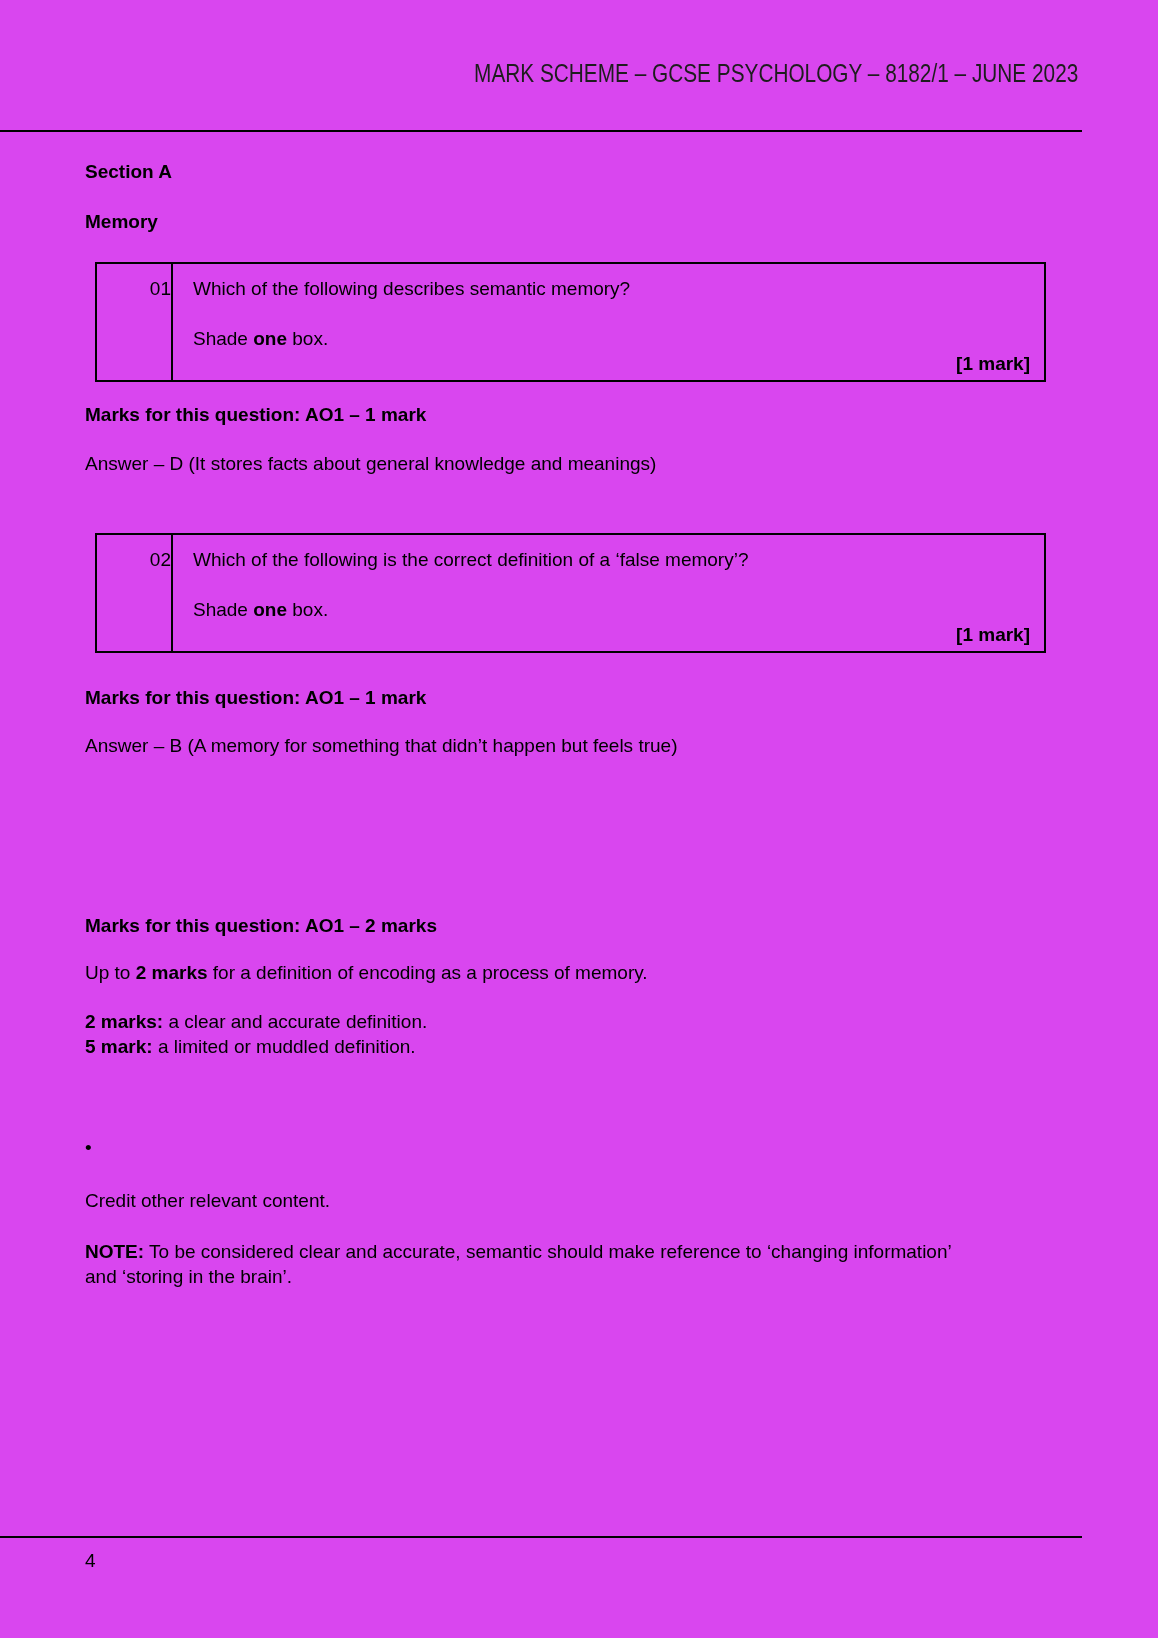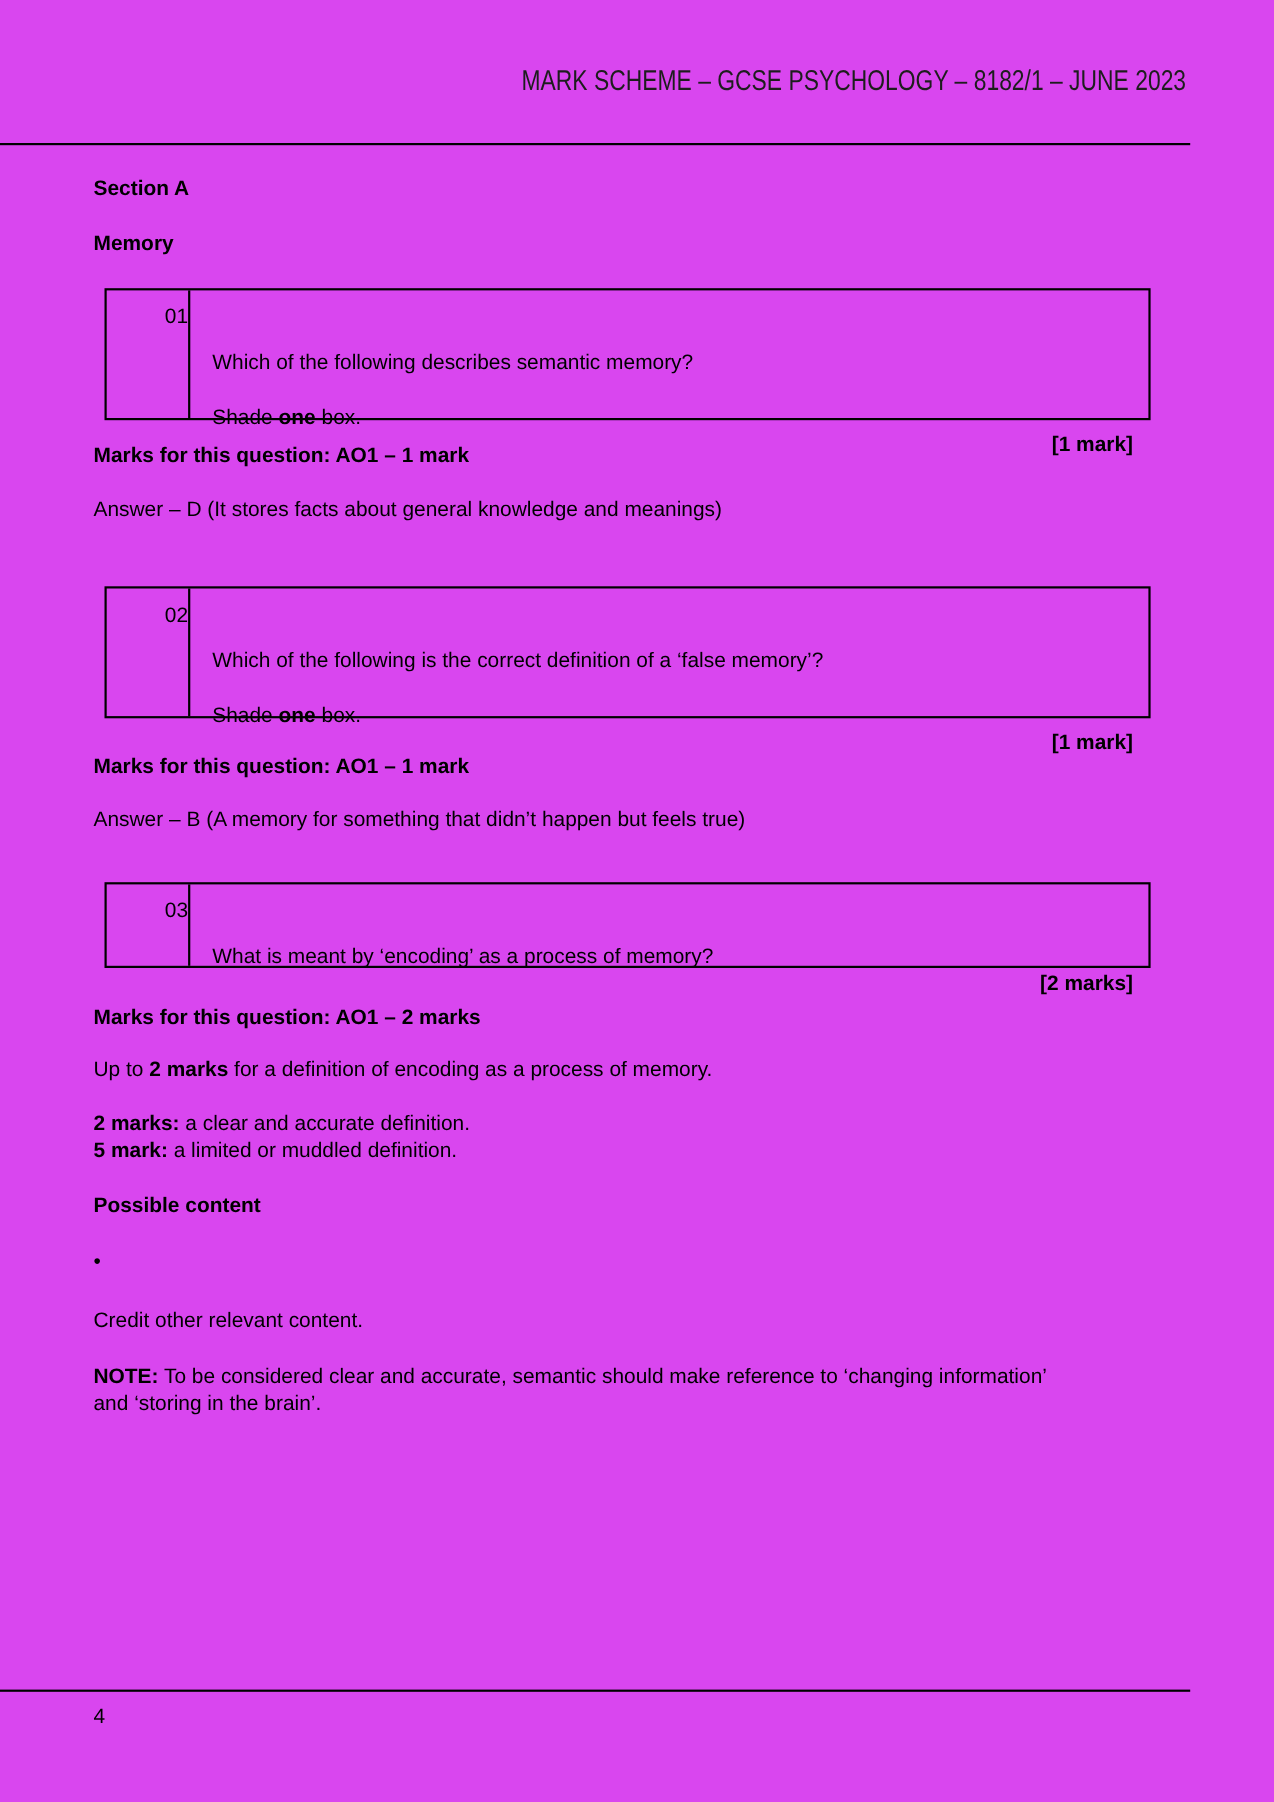"Which of the following describes" .qbody { margin-top: 41px -> none }
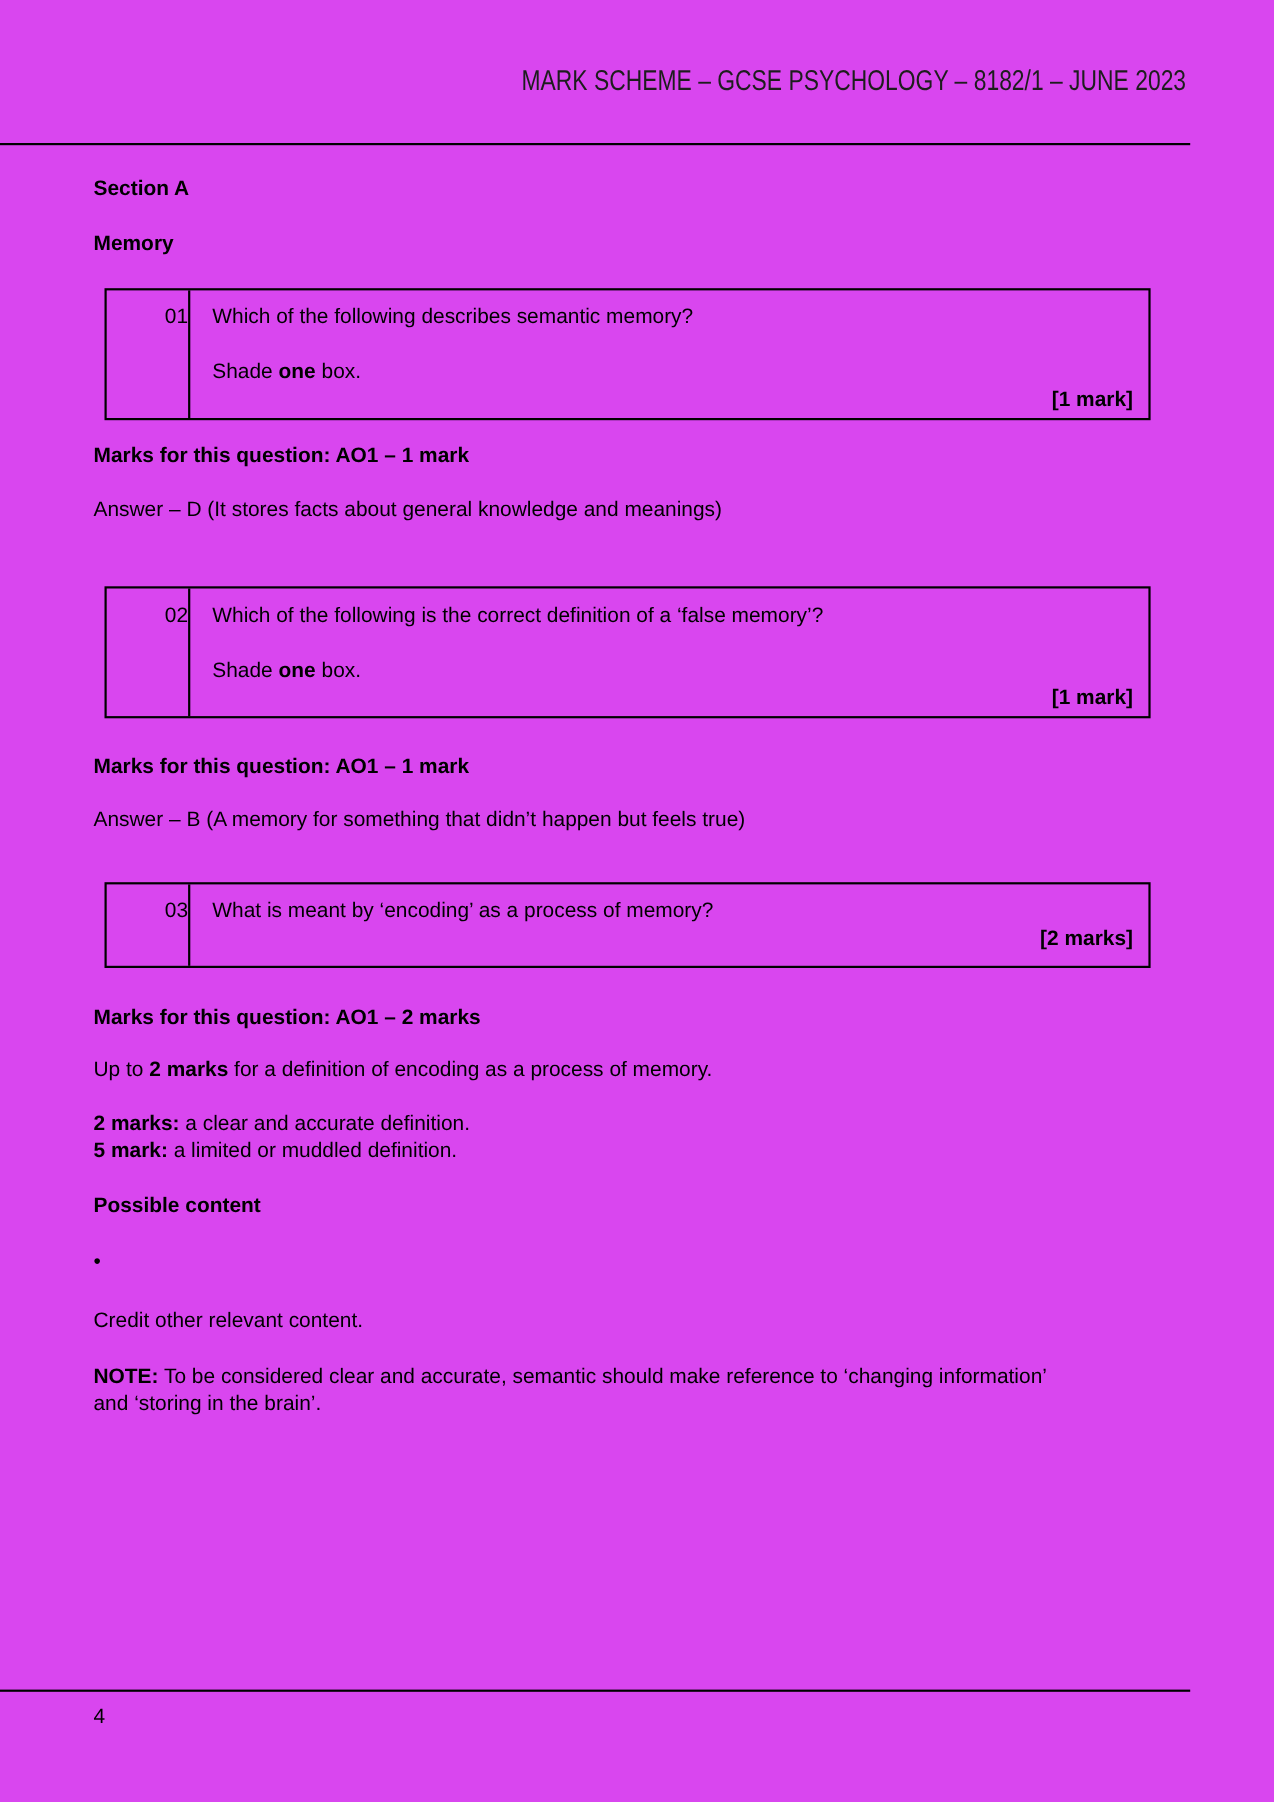"03" div.abs { html: <div> <div>03</div> <div> <div>What is meant by ‘encoding’ as a process of memory?</div> <div>[2 marks]</div> </div> </div> -> none }
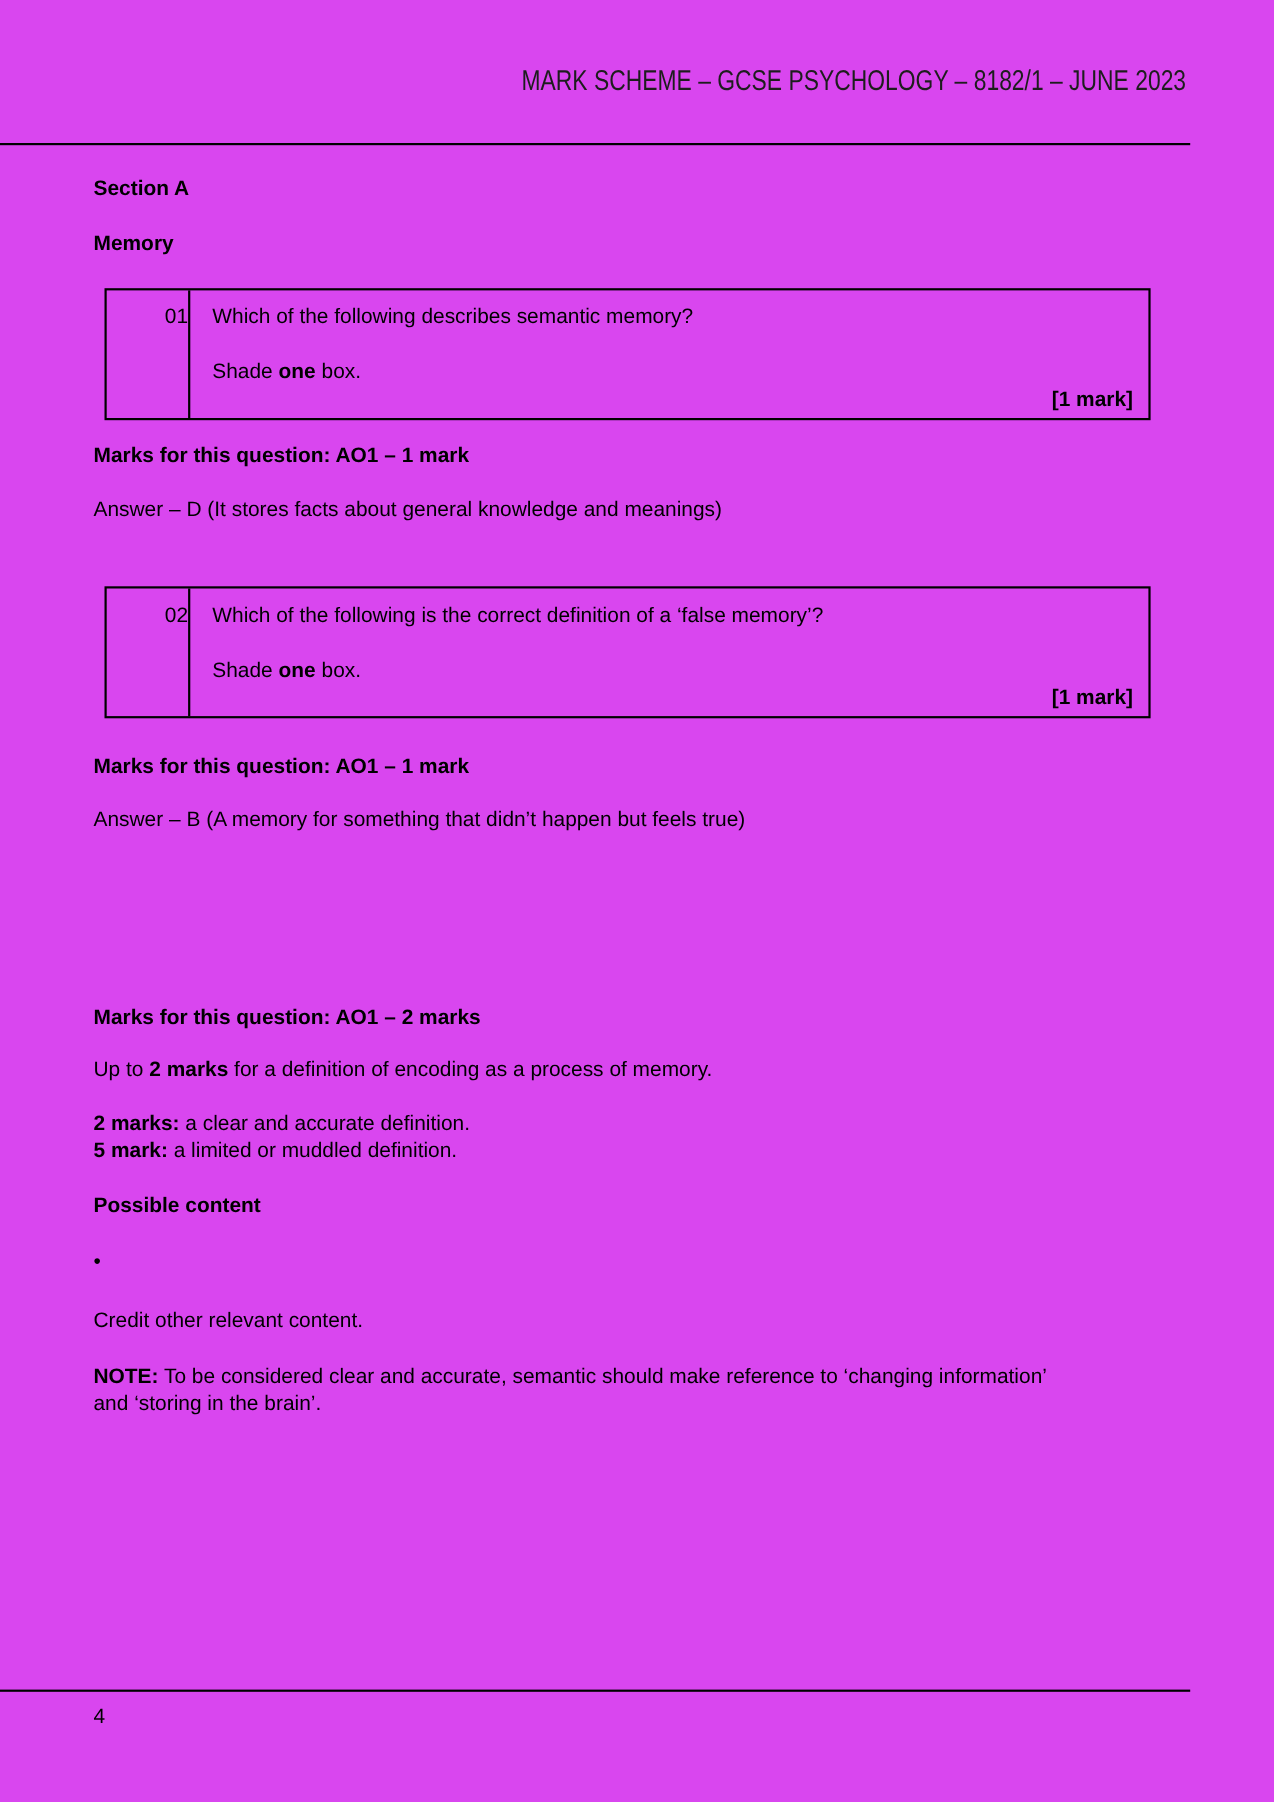"Possible content" div.abs { html: <div>Possible content</div> -> none }
